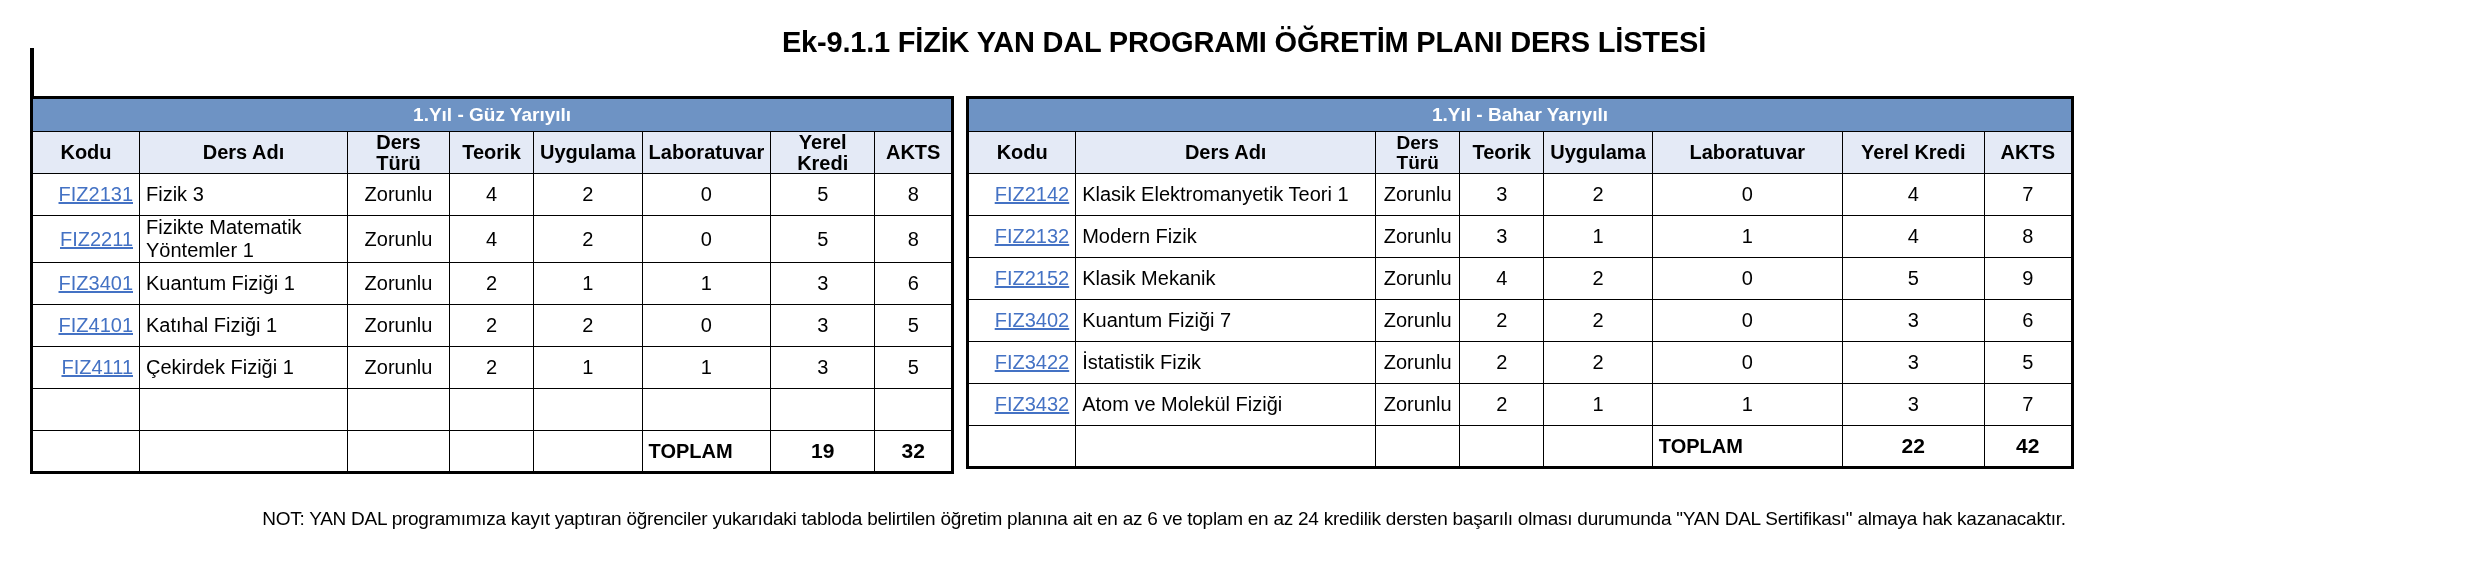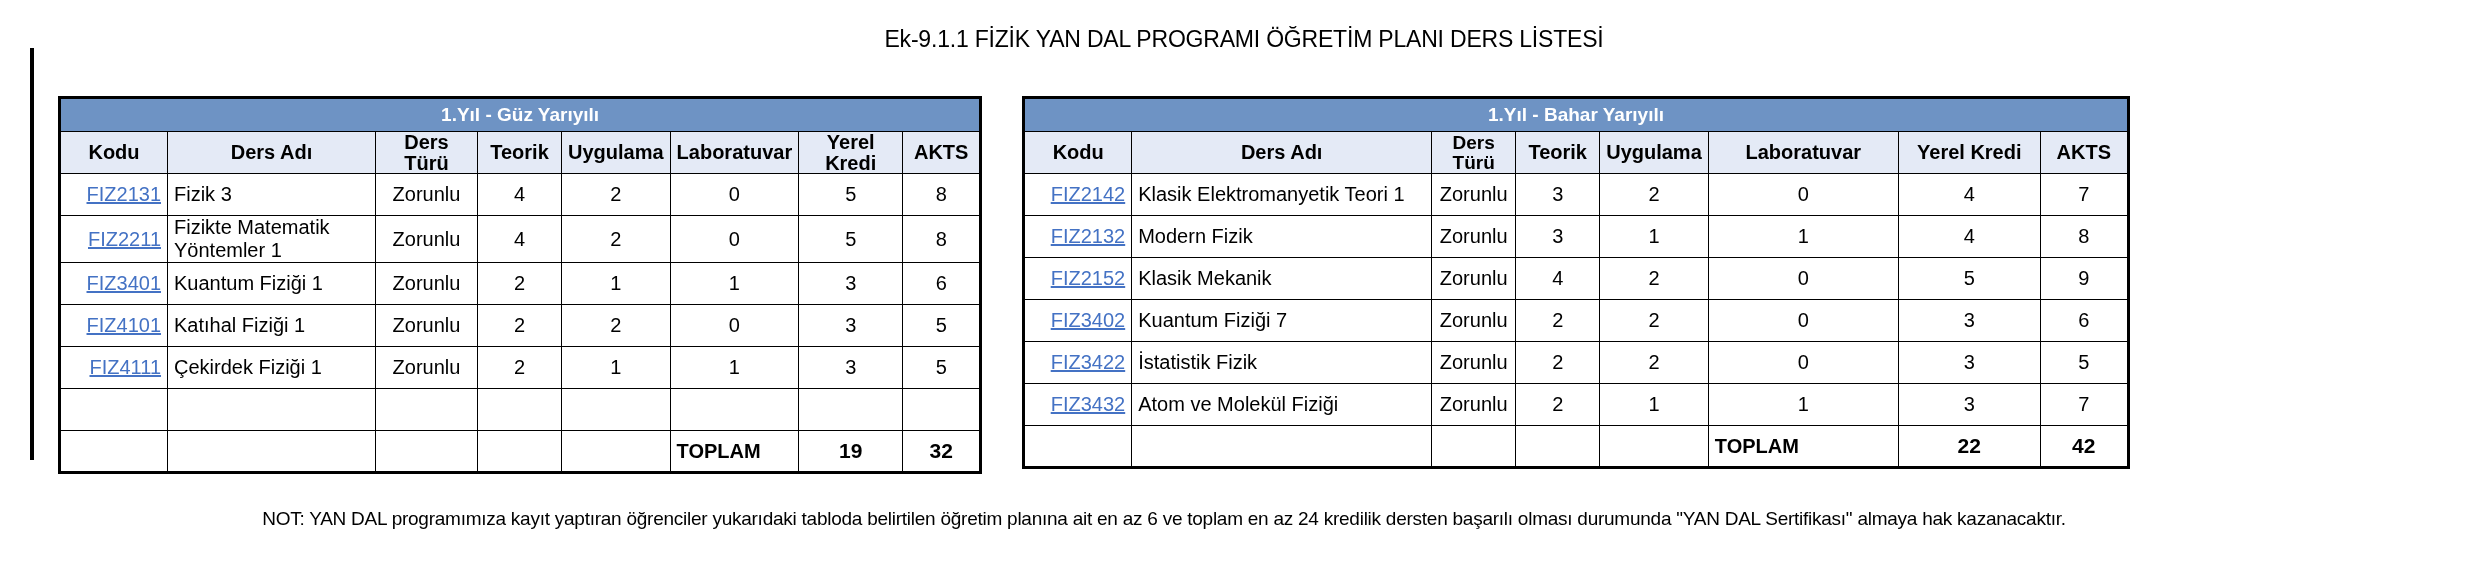"Ek-9.1.1 FİZİK YAN DAL PROGRAMI" .doc-title { font-size: 23px -> 29px; font-weight: normal -> bold }
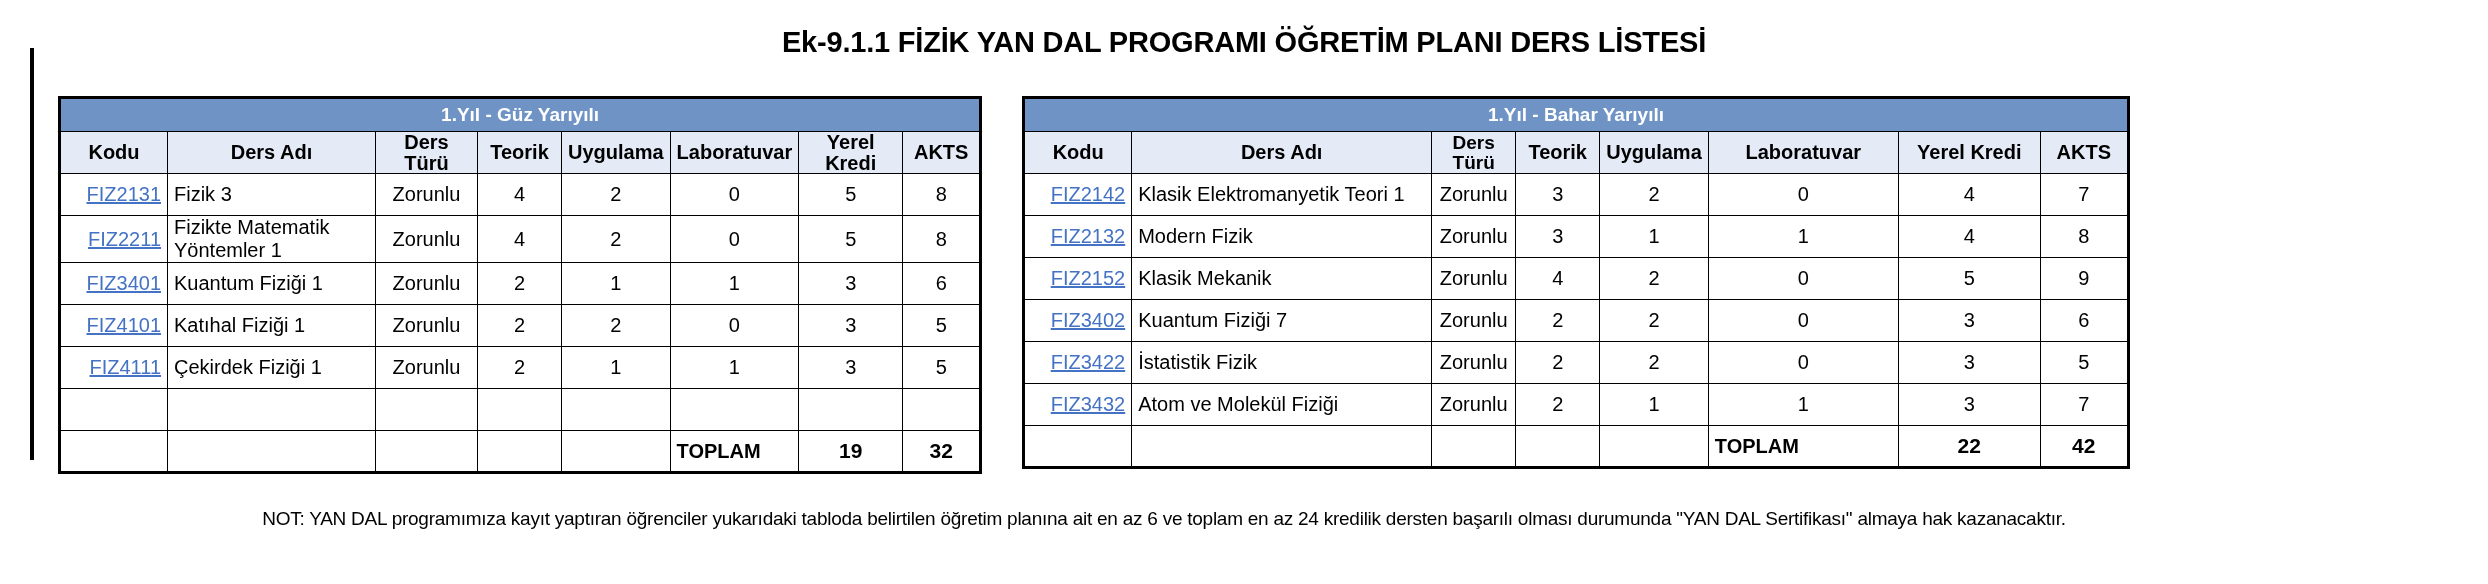"1.Yıl - Güz Yarıyılı" .tbl-wrap { padding-left: 28px -> none }
